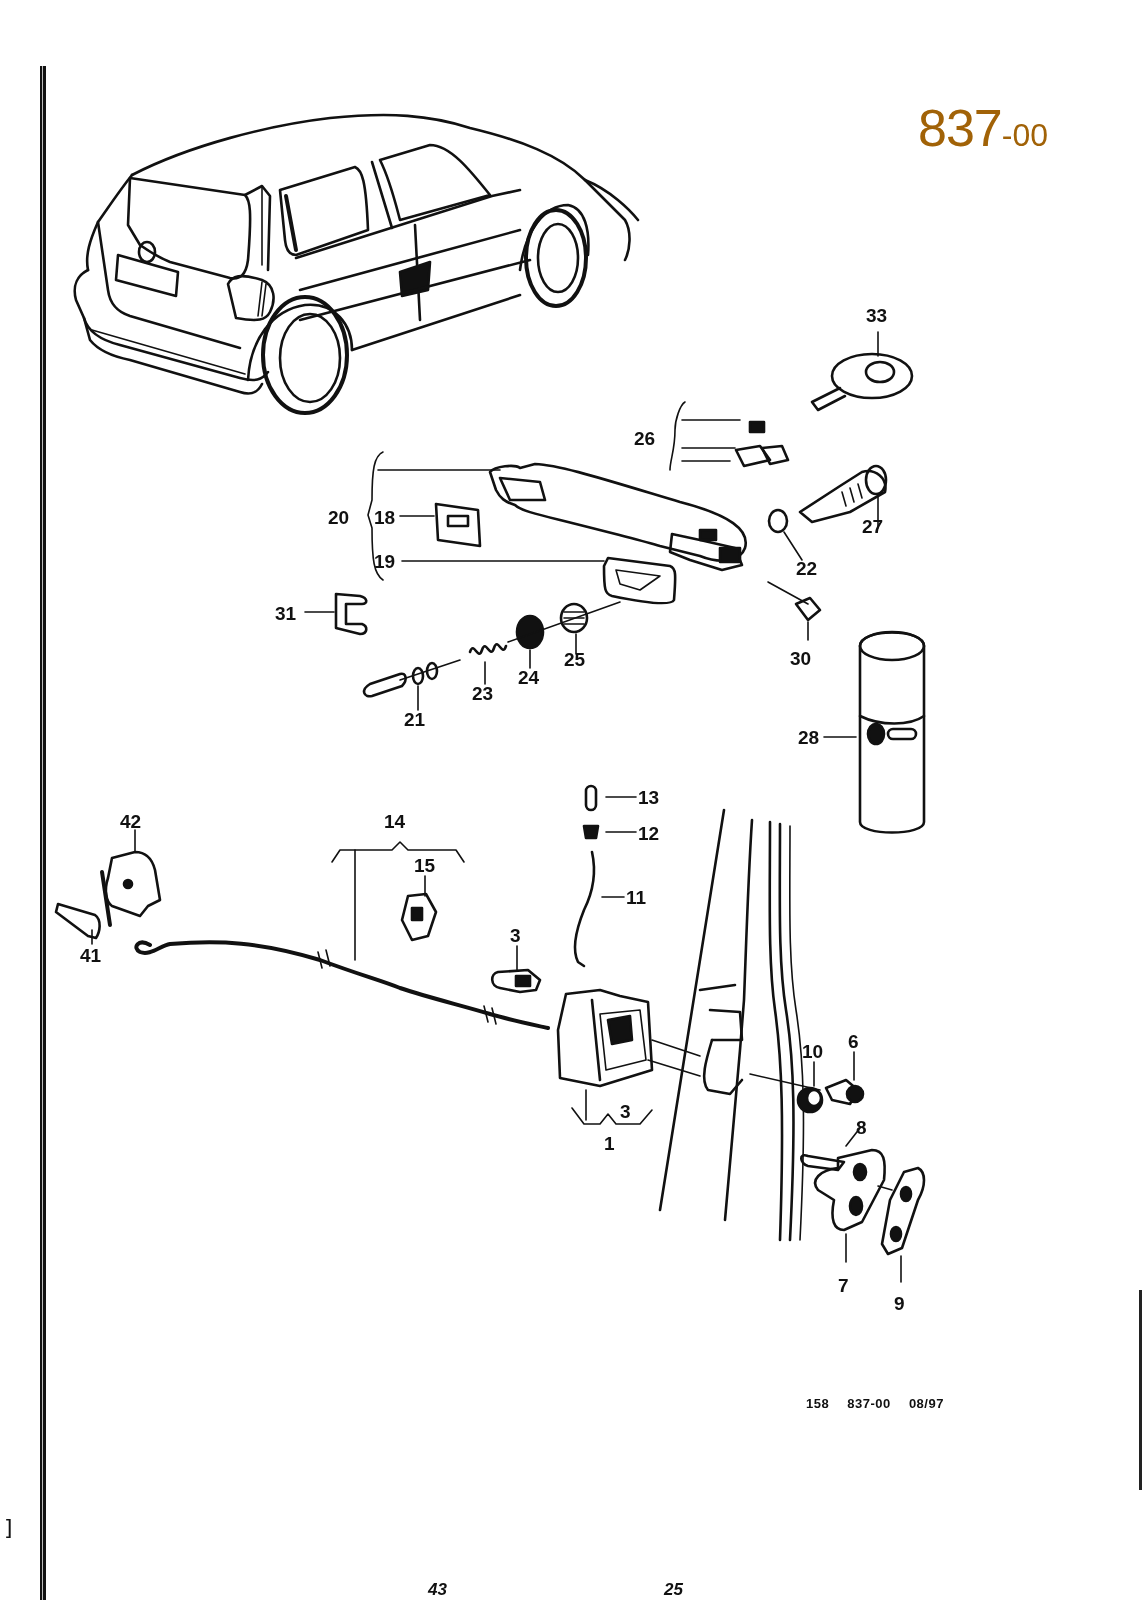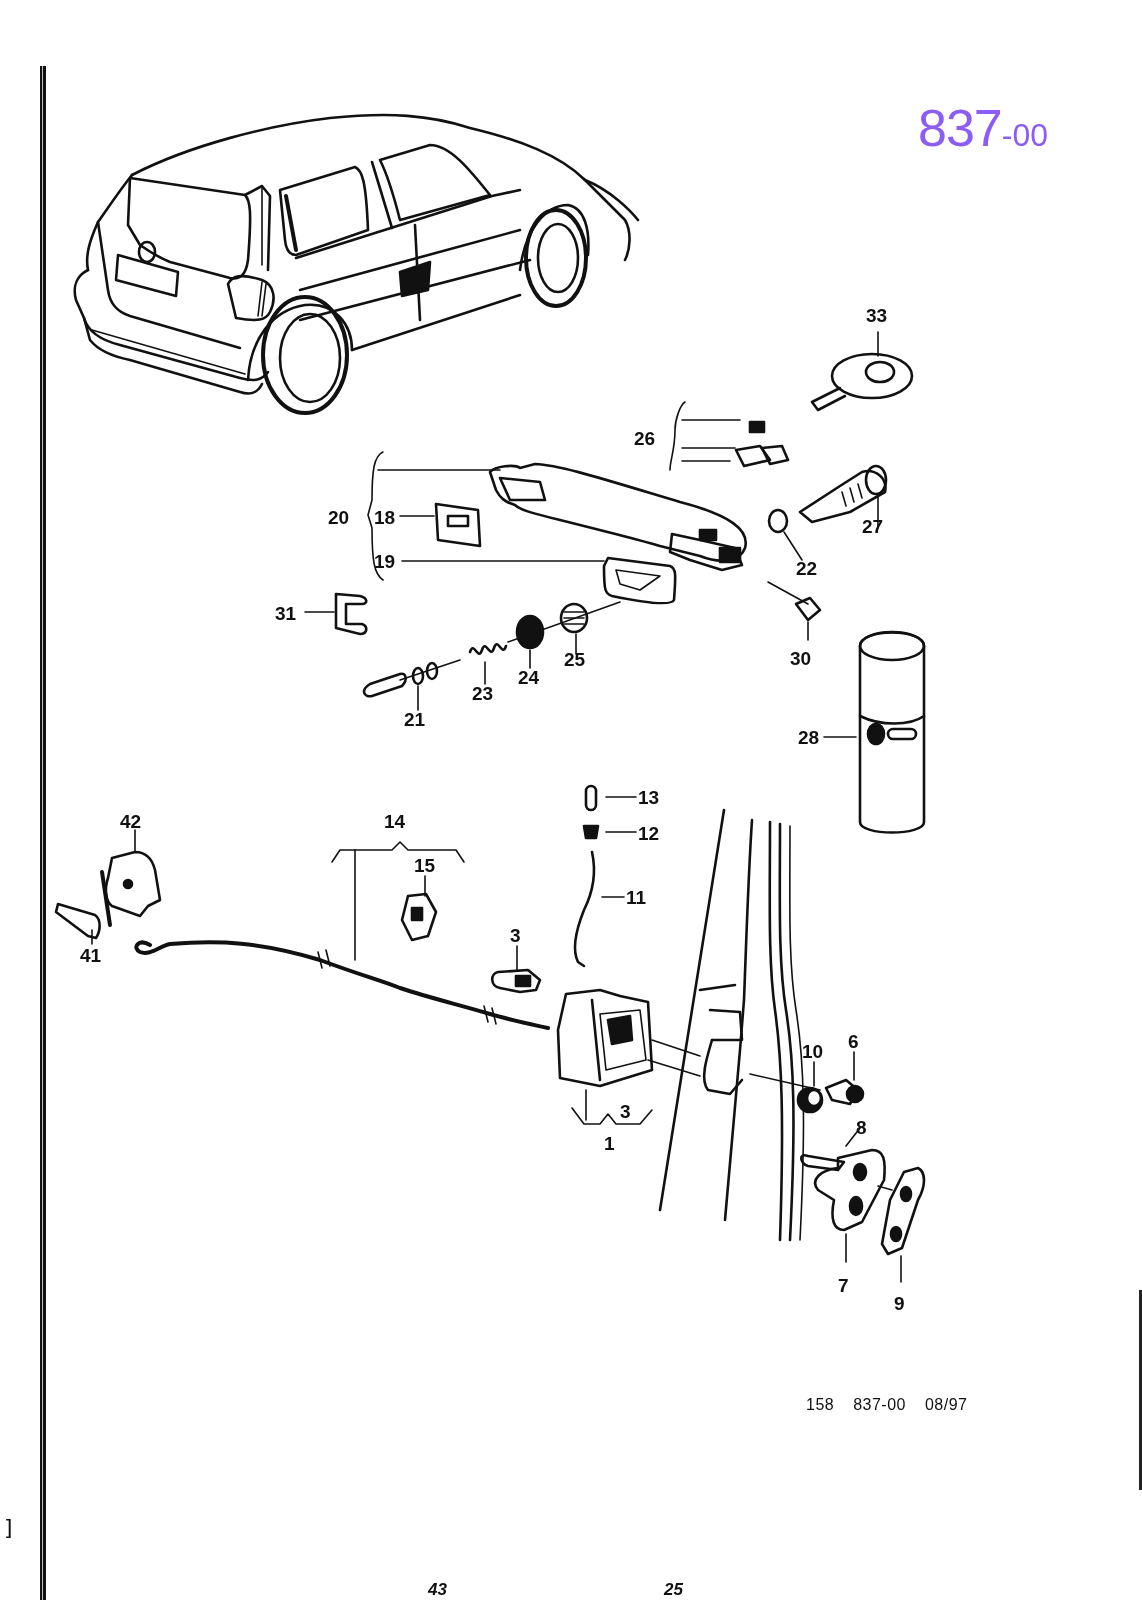"837-00" .page-code { color: #8b5cf6 -> #a16207 }
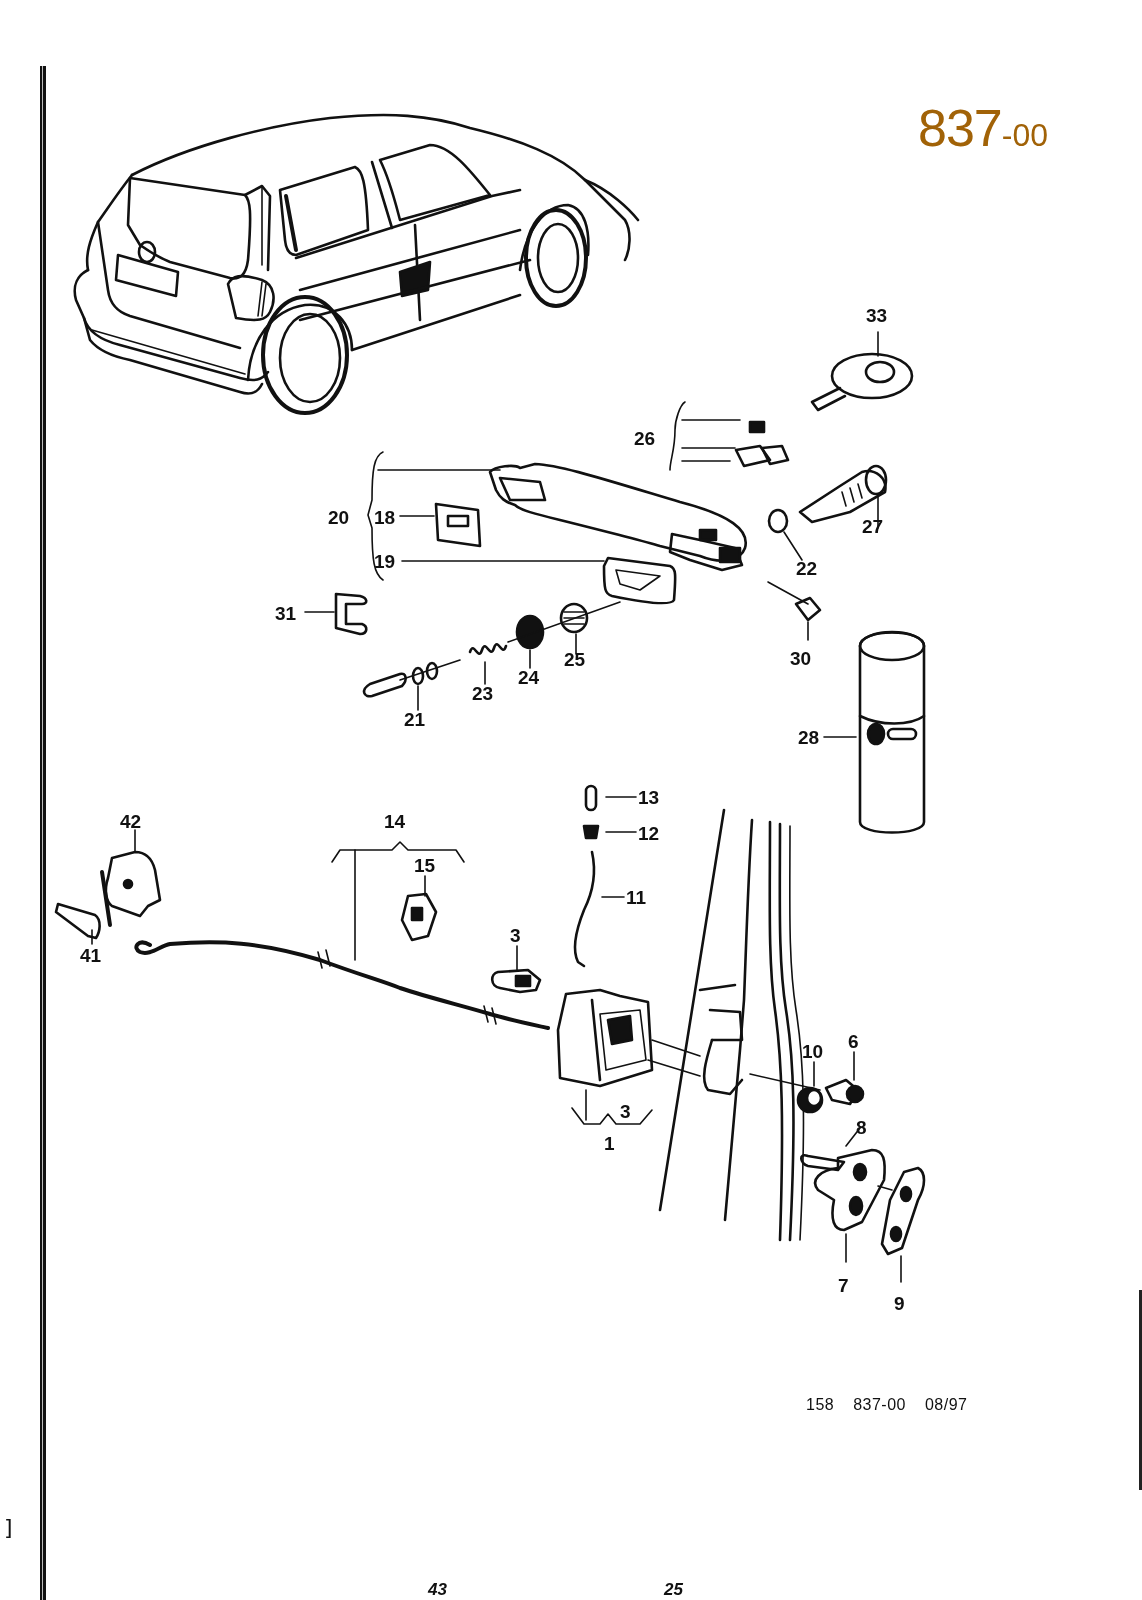"158 837-00 08/97" .footer-ref { font-size: 16px -> 13px; font-weight: normal -> bold }
